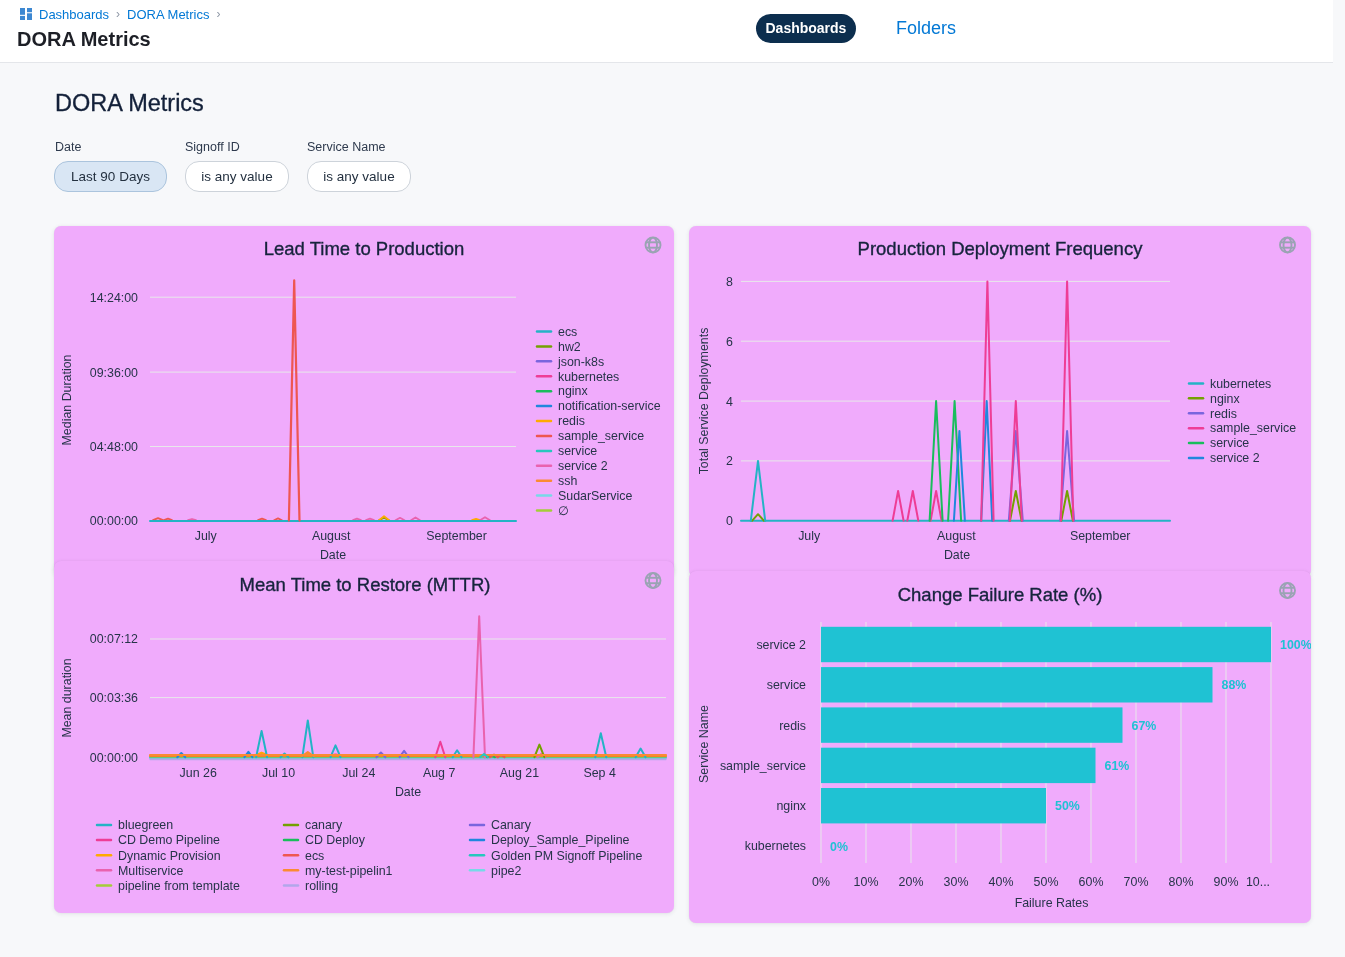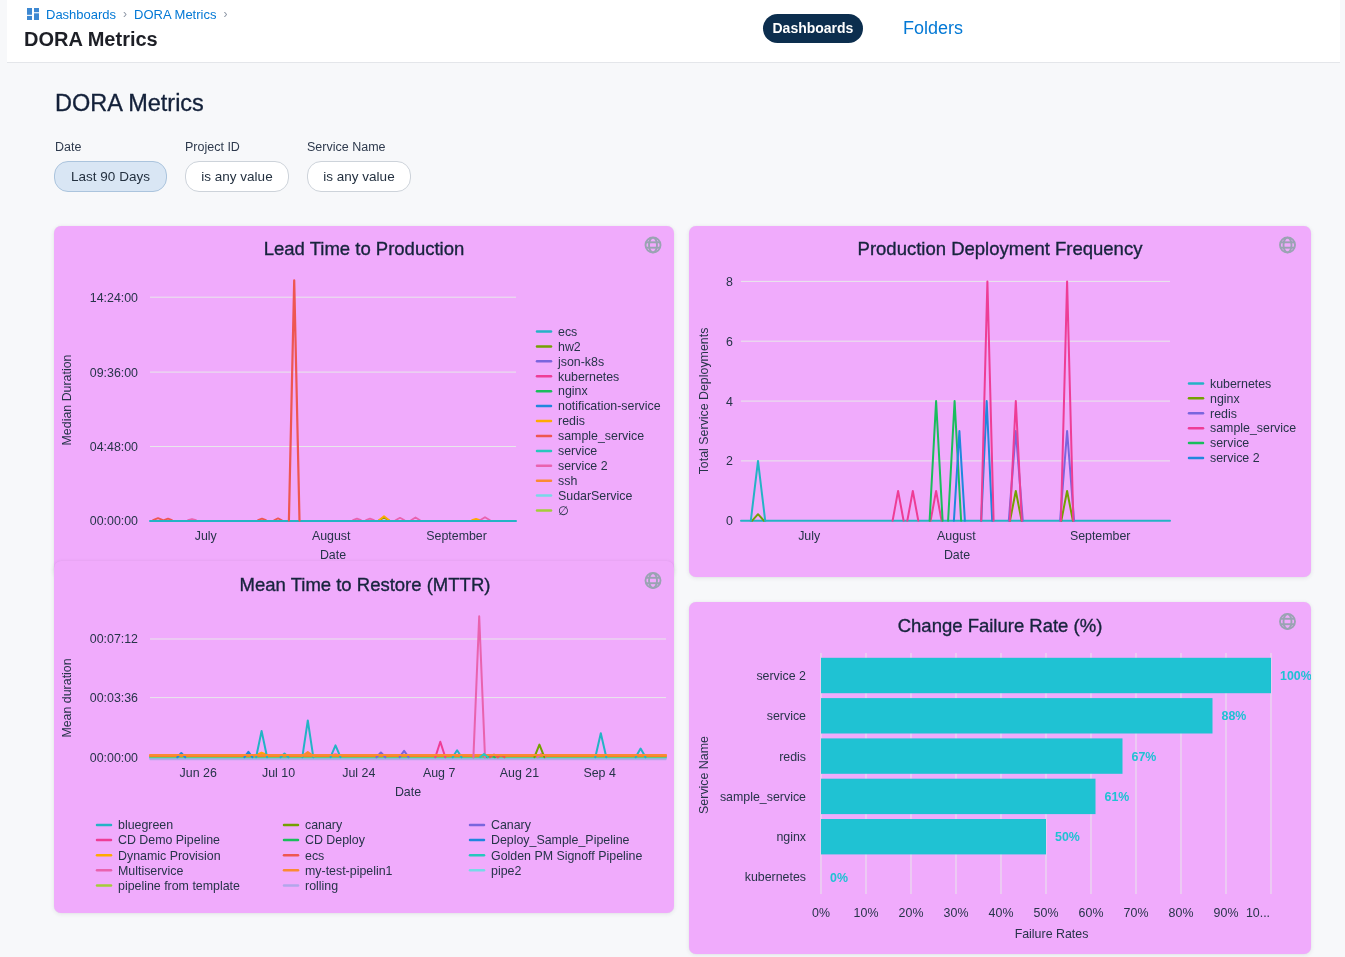"Dashboards" .header { left: 7px -> 0 }
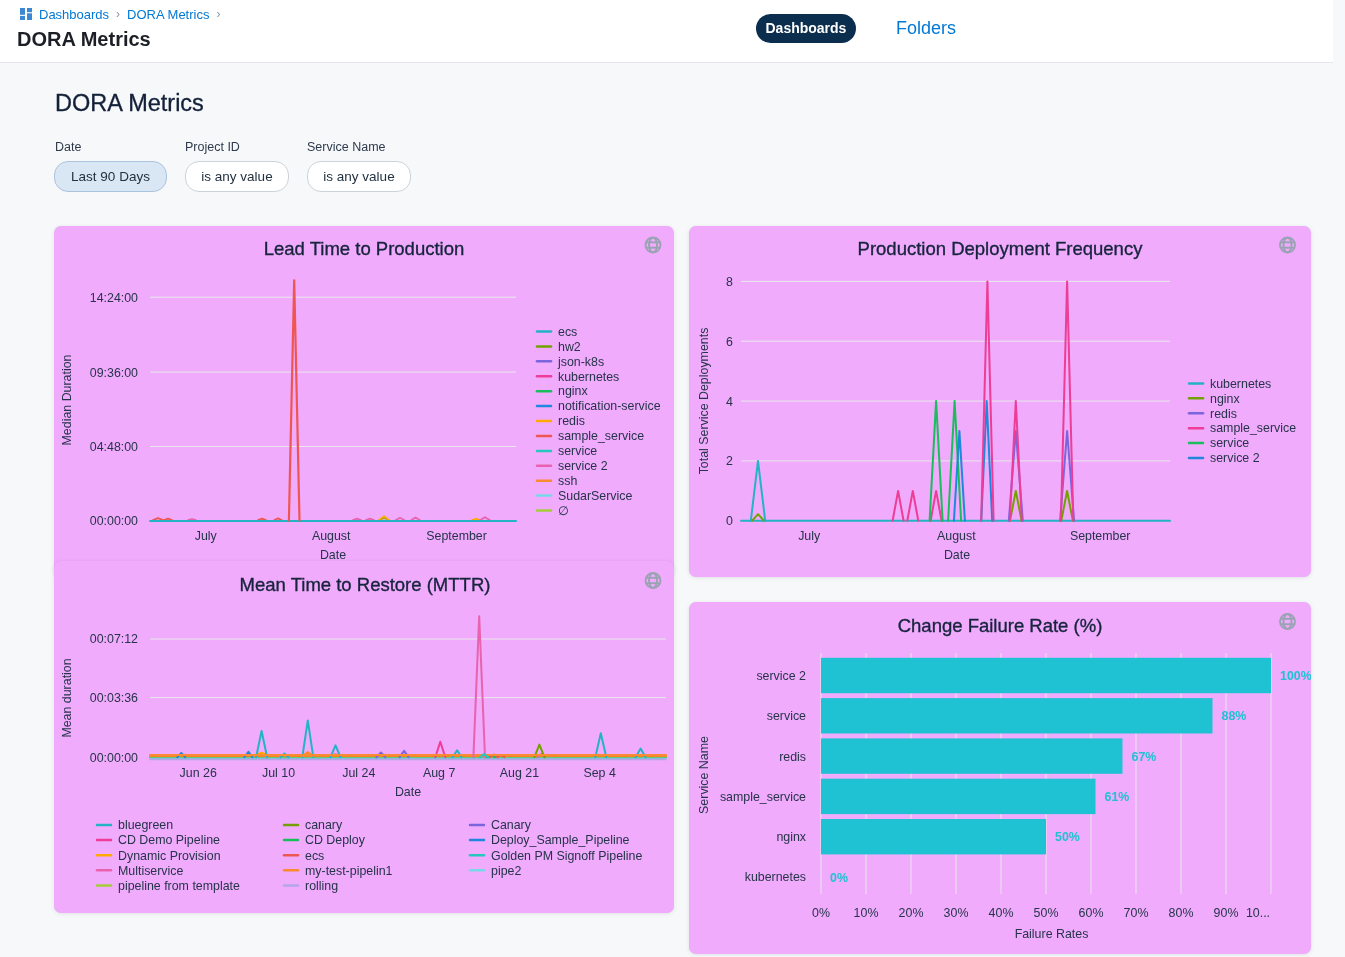"Project ID" div.flabel { text: Project -> Signoff }
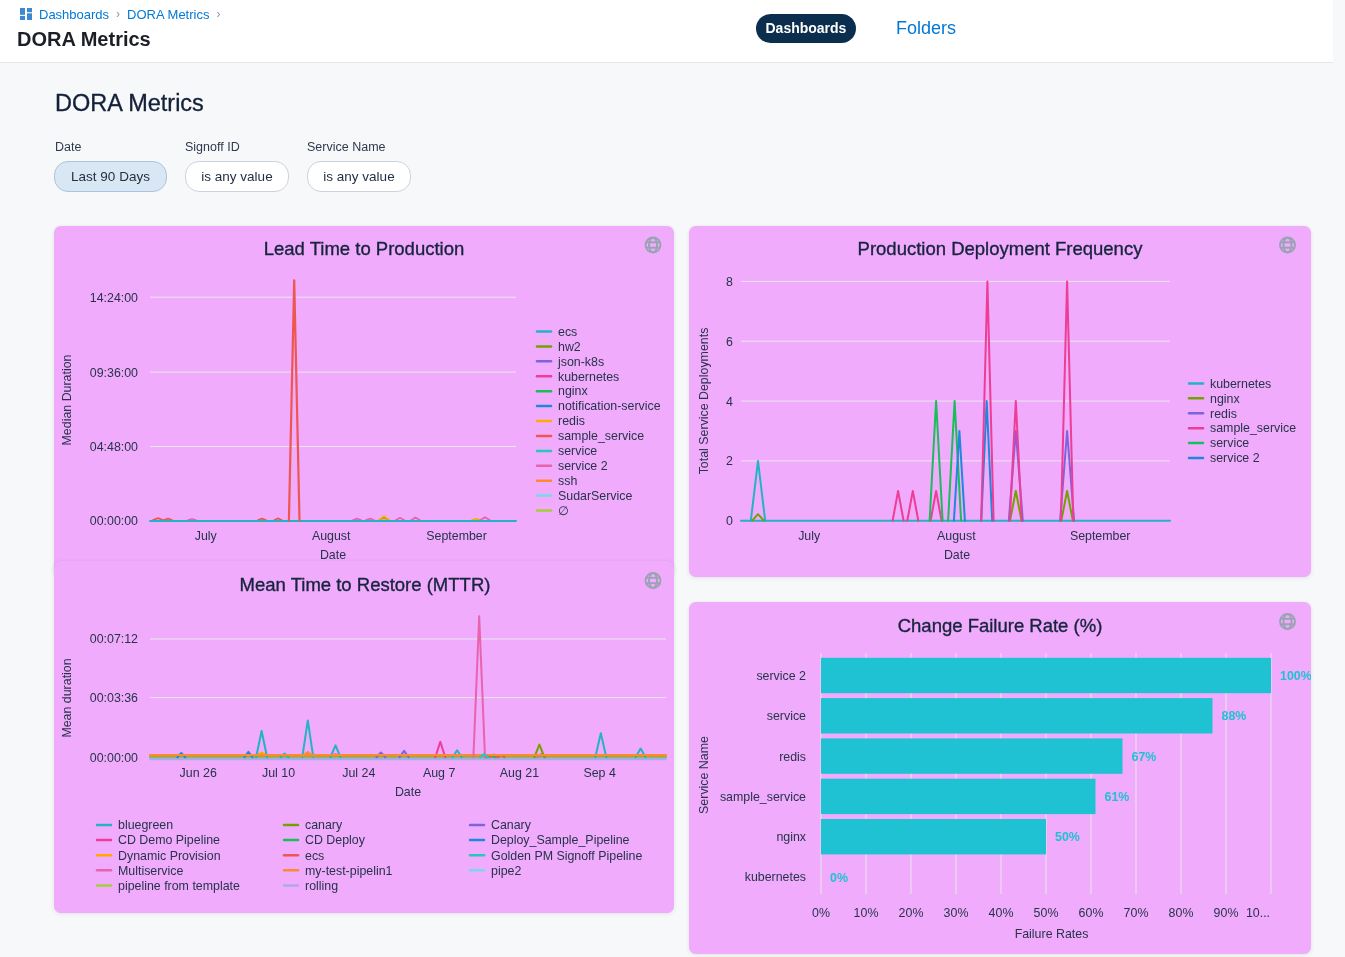"Change Failure Rate (%)" div.card { top: 602px -> 571px }
